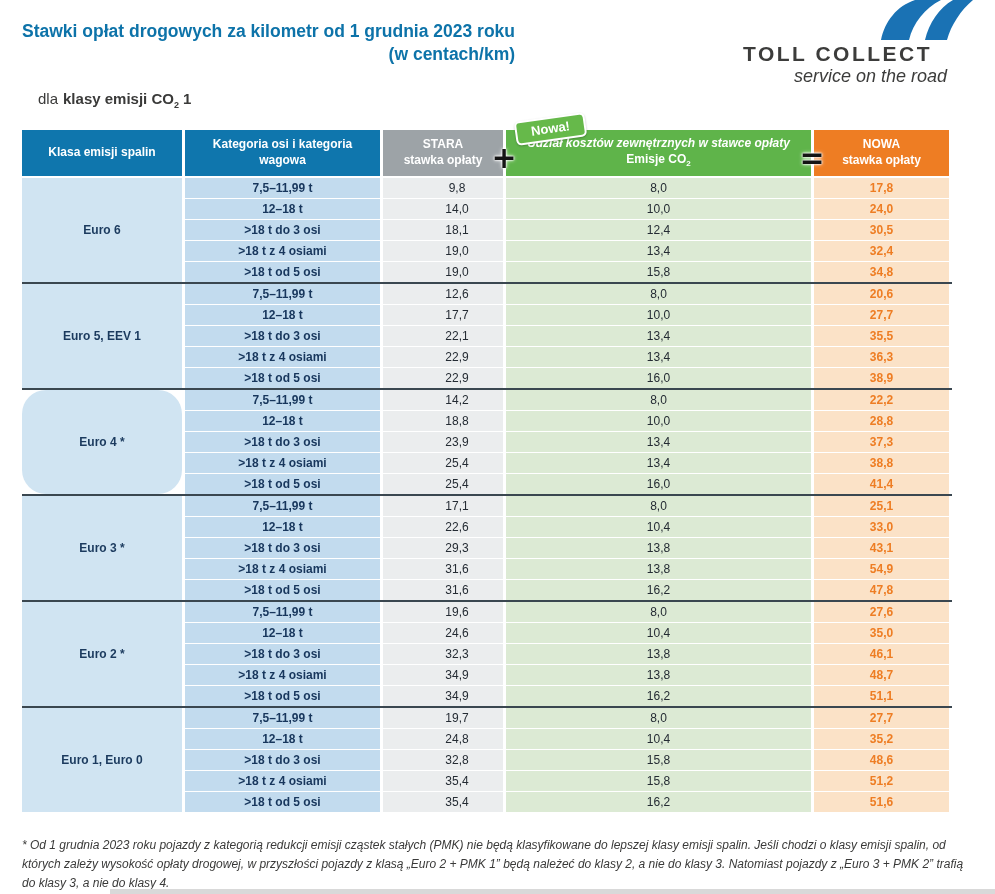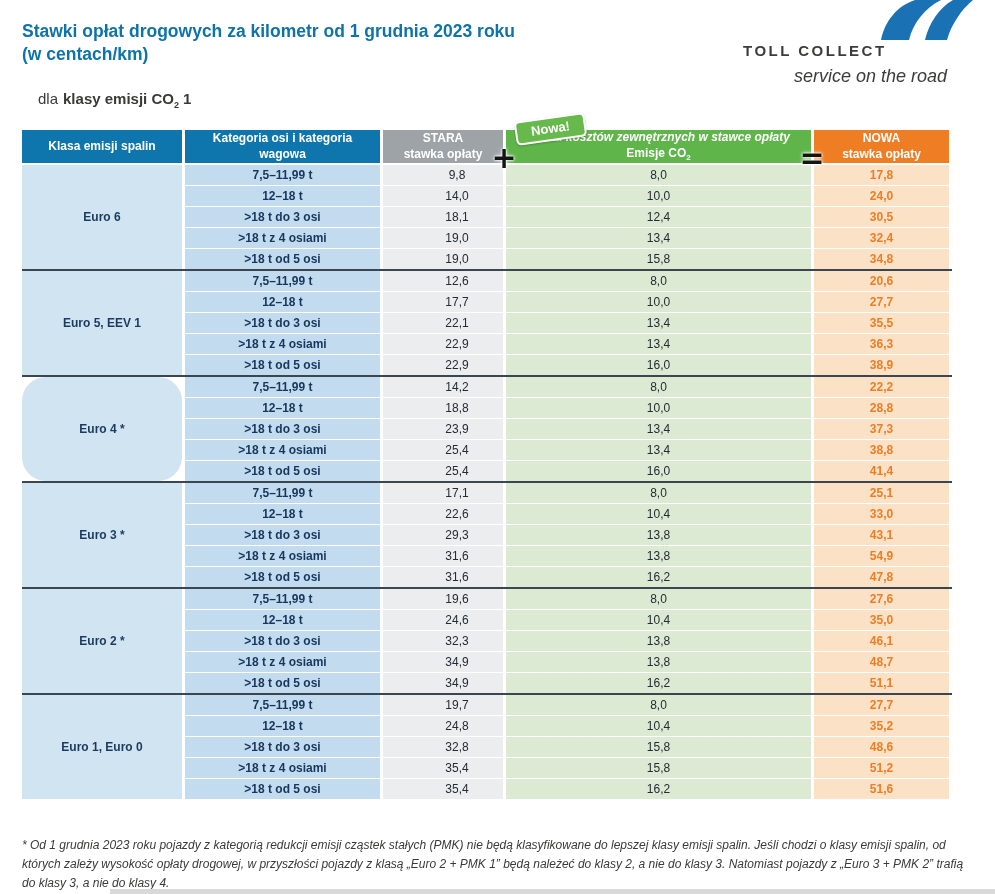"Stawki opłat drogowych za kilometr" .title { text-align: none -> right }
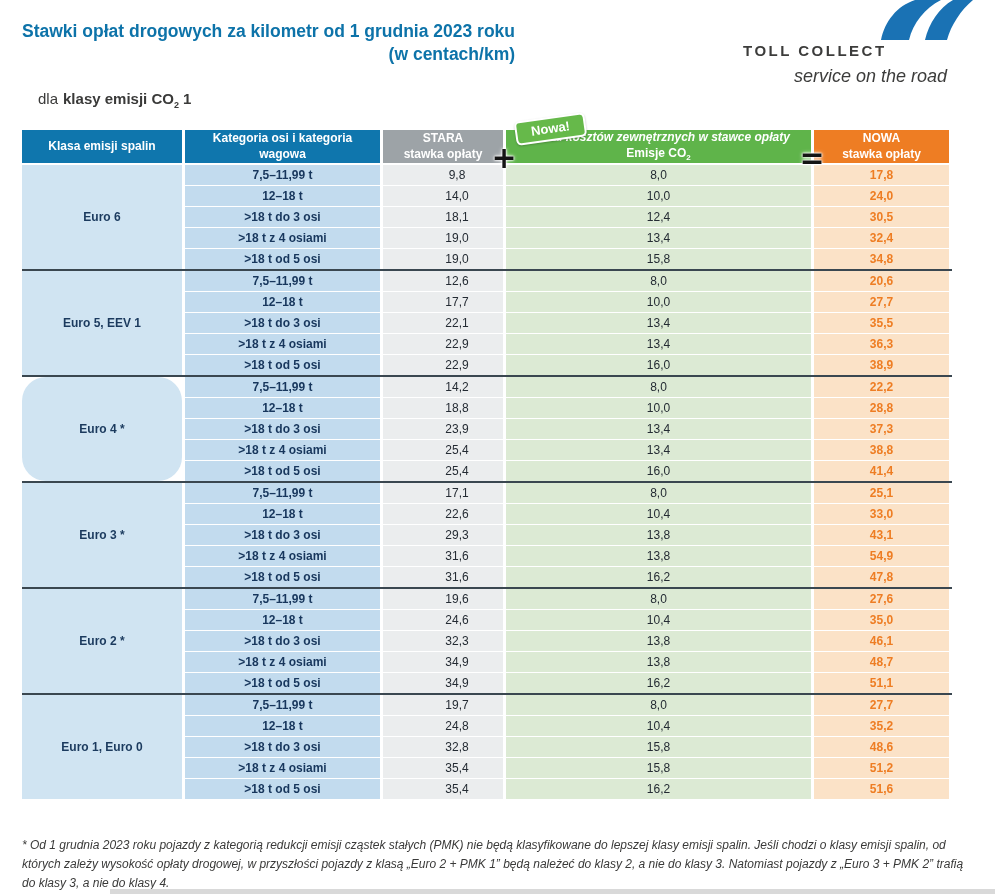"TOLL COLLECT" .logo-name { font-size: 15px -> 21px }
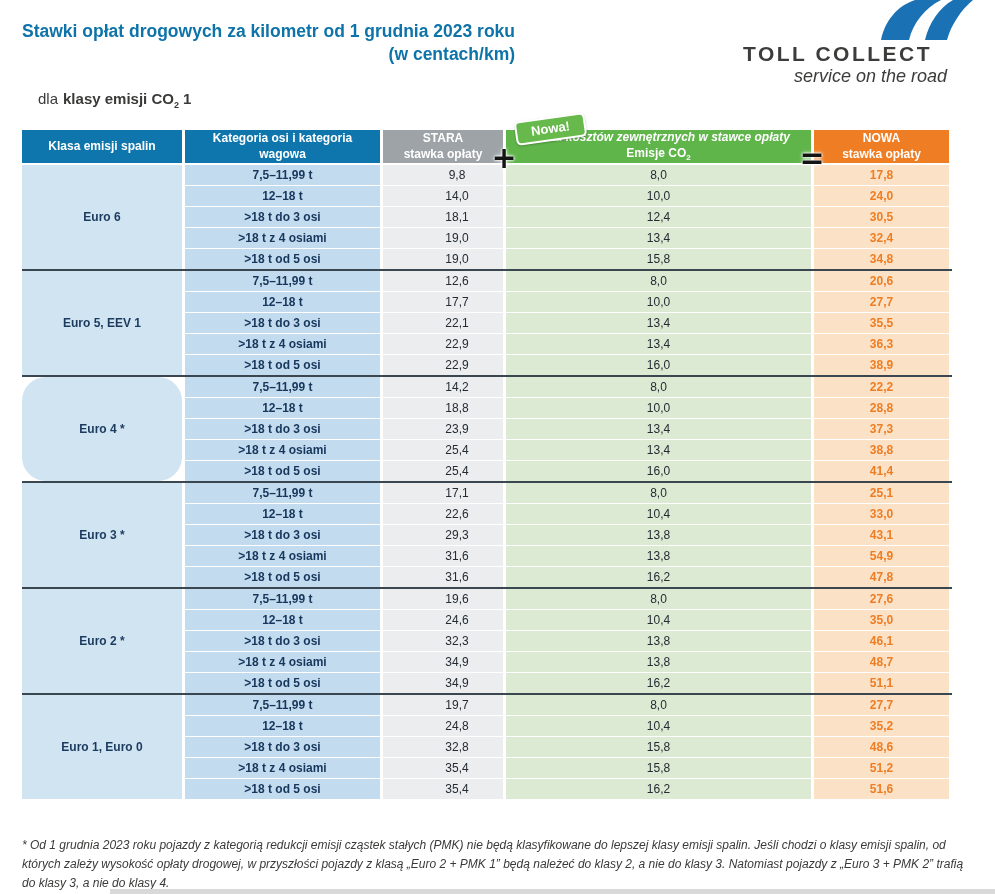"Klasa emisji spalin" .thead { height: 33px -> 46px }
